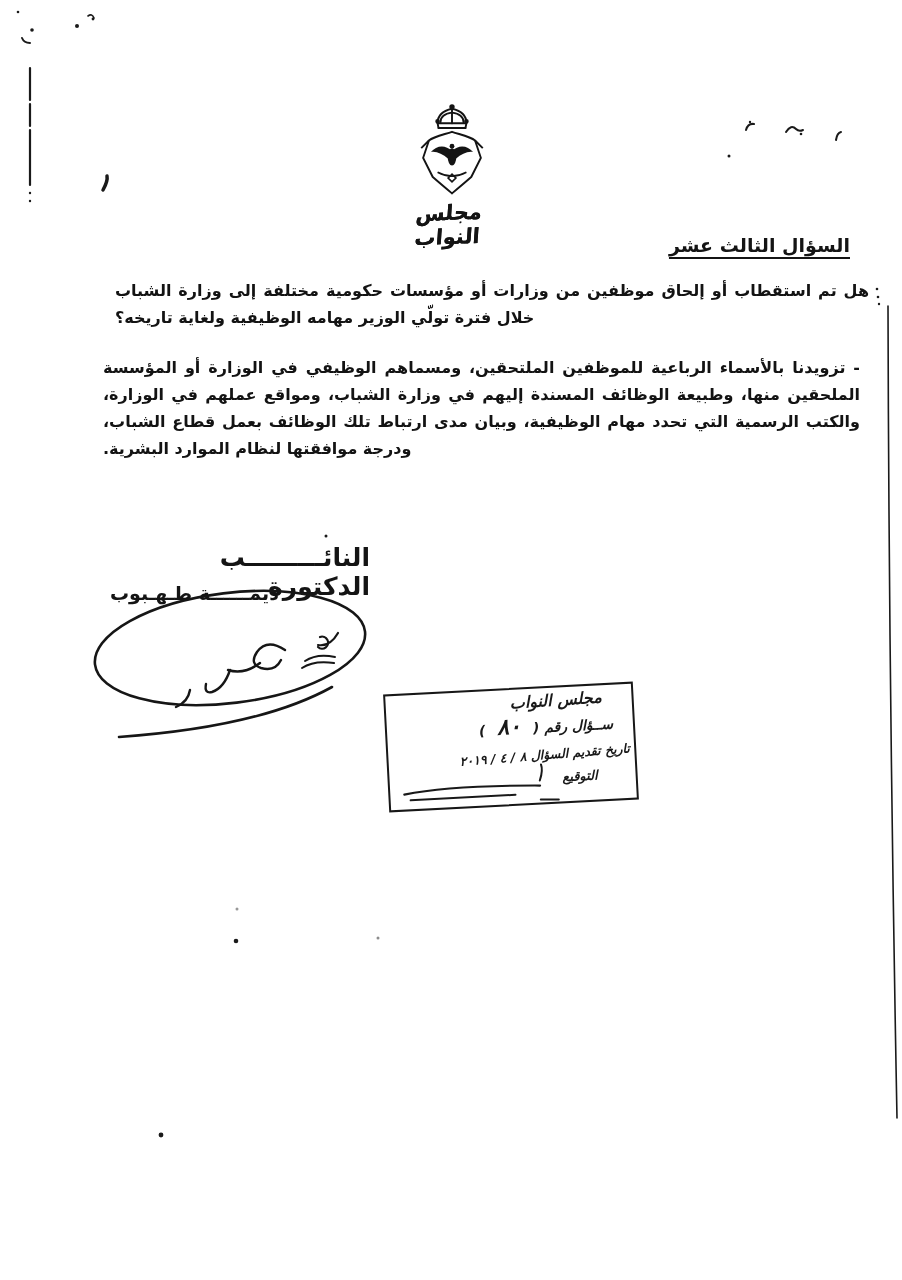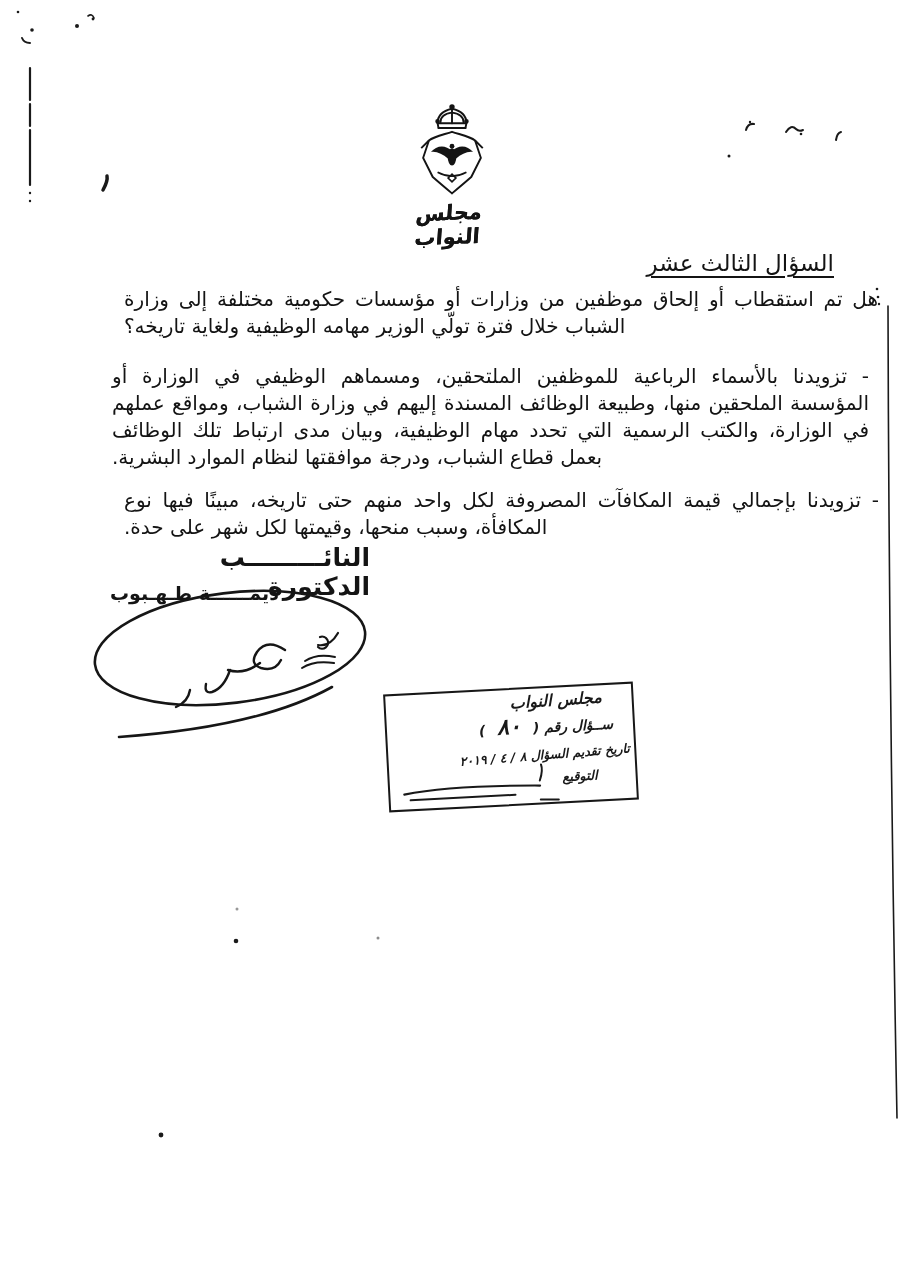"السؤال الثالث عشر" .doc-title { font-size: 23px -> 19px; font-weight: normal -> bold; margin: 16px -> 0 }
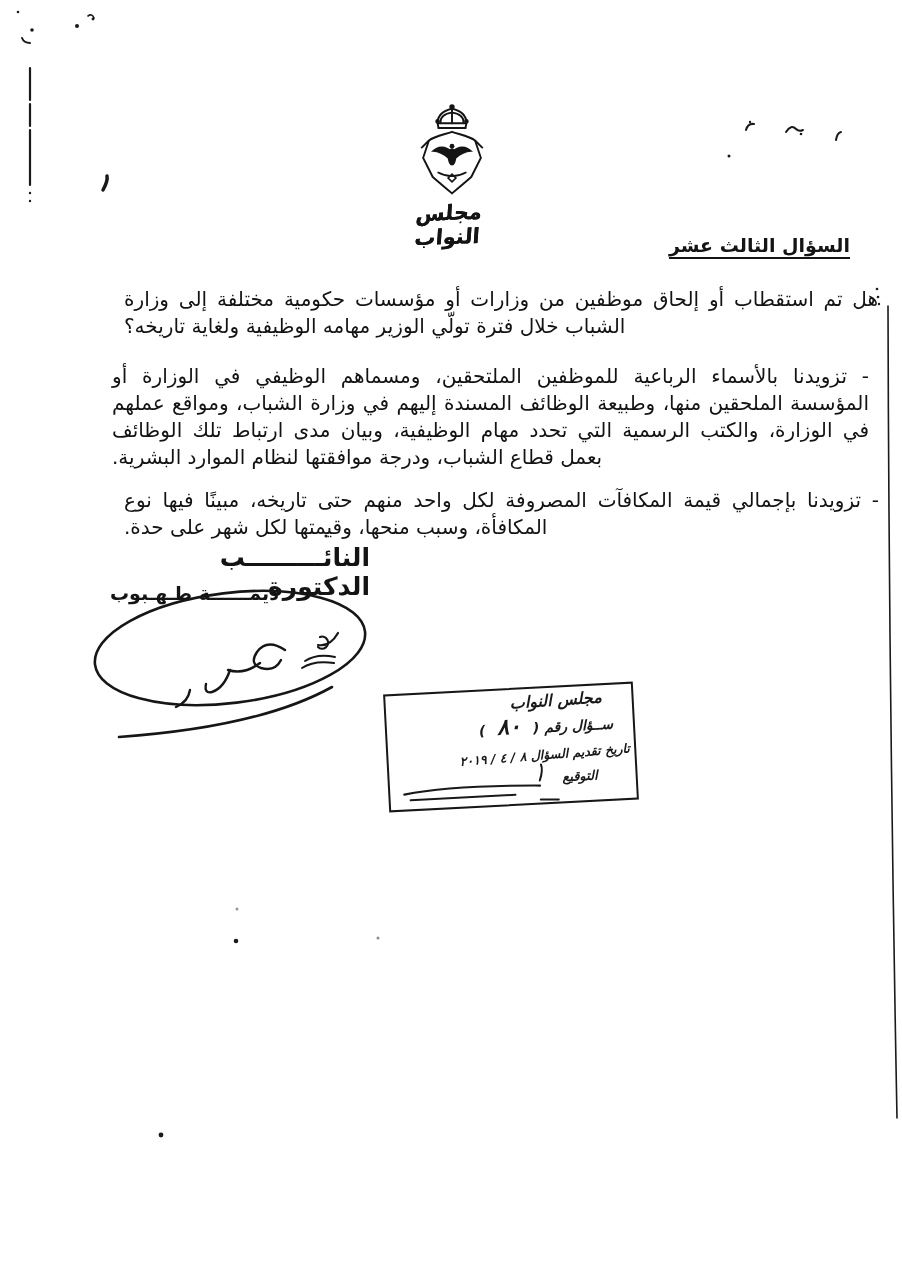"هل تم استقطاب أو إلحاق" .para { font-size: 20px -> 16px; font-weight: normal -> bold; margin: 16px -> 7px }
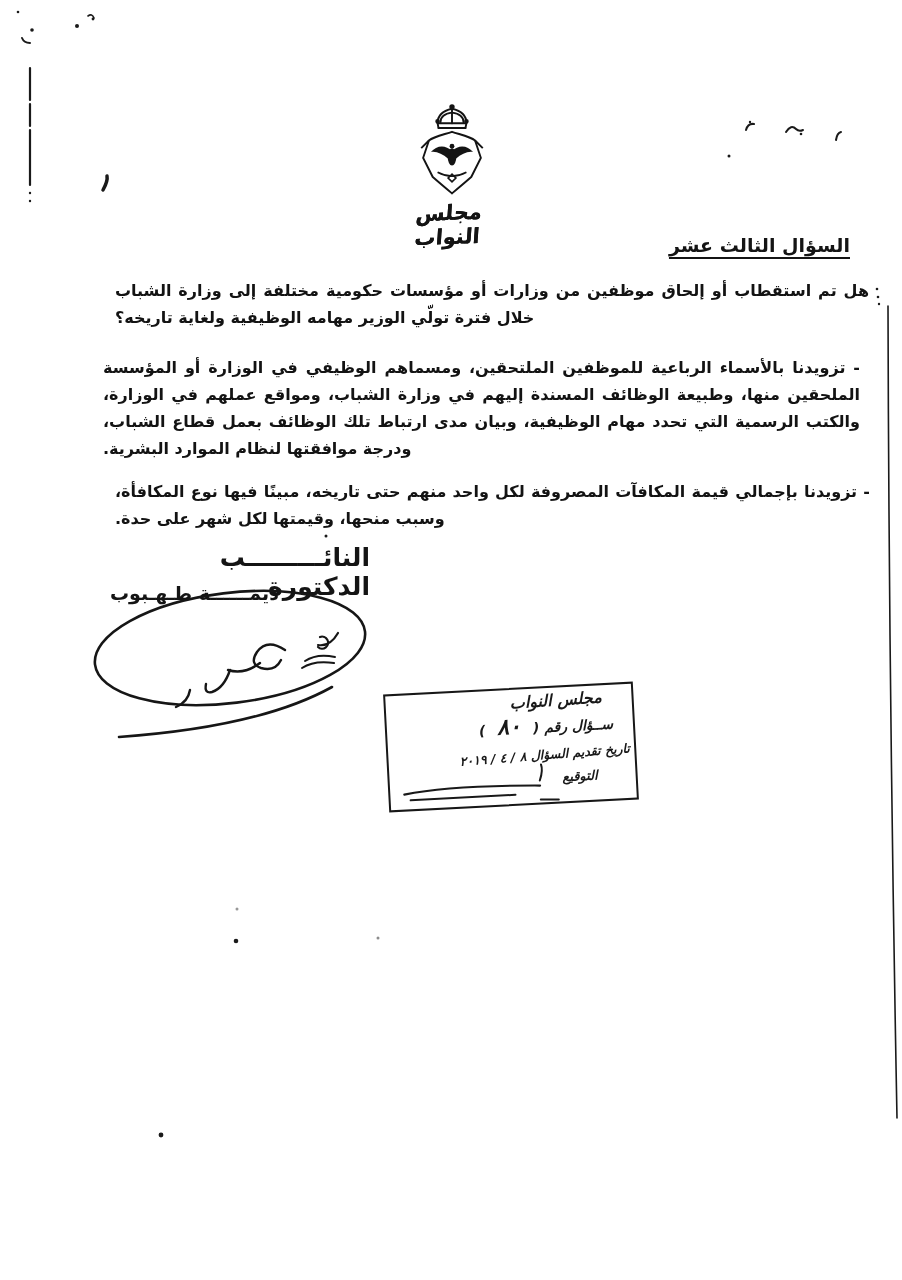"- تزويدنا بإجمالي قيمة المكافآت" p.para { html: <p>- تزويدنا بإجمالي قيمة المكافآت المصروفة لكل واحد منهم حتى تاريخه، مبينًا فيها نوع المكافأة، وسبب منحها، وقيمتها لكل شهر على حدة.</p> -> none }
